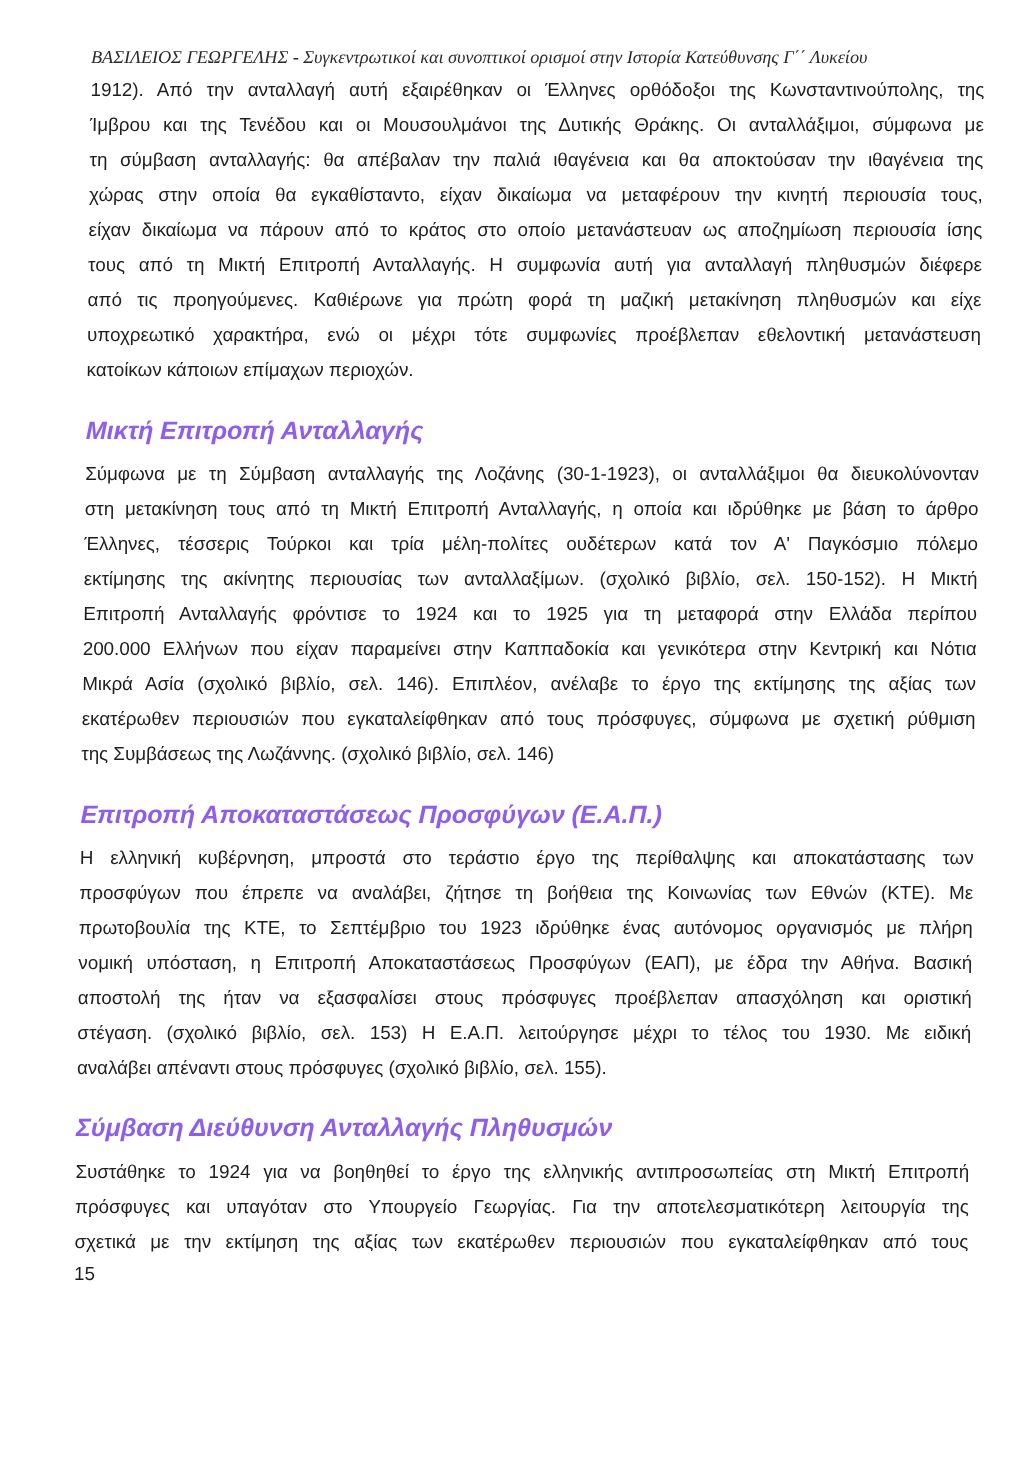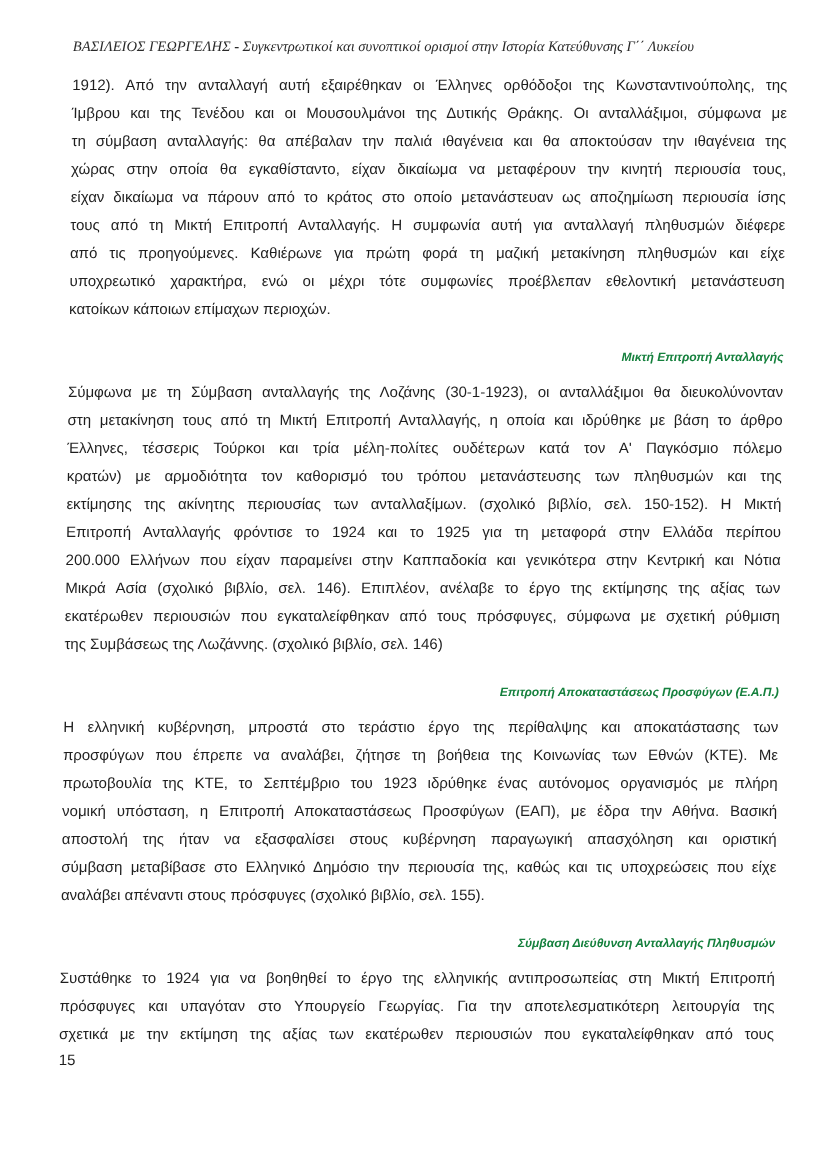"ΒΑΣΙΛΕΙΟΣ ΓΕΩΡΓΕΛΗΣ - Συγκεντρωτικοί και" .doc-header { margin-bottom: 15px -> 3px }
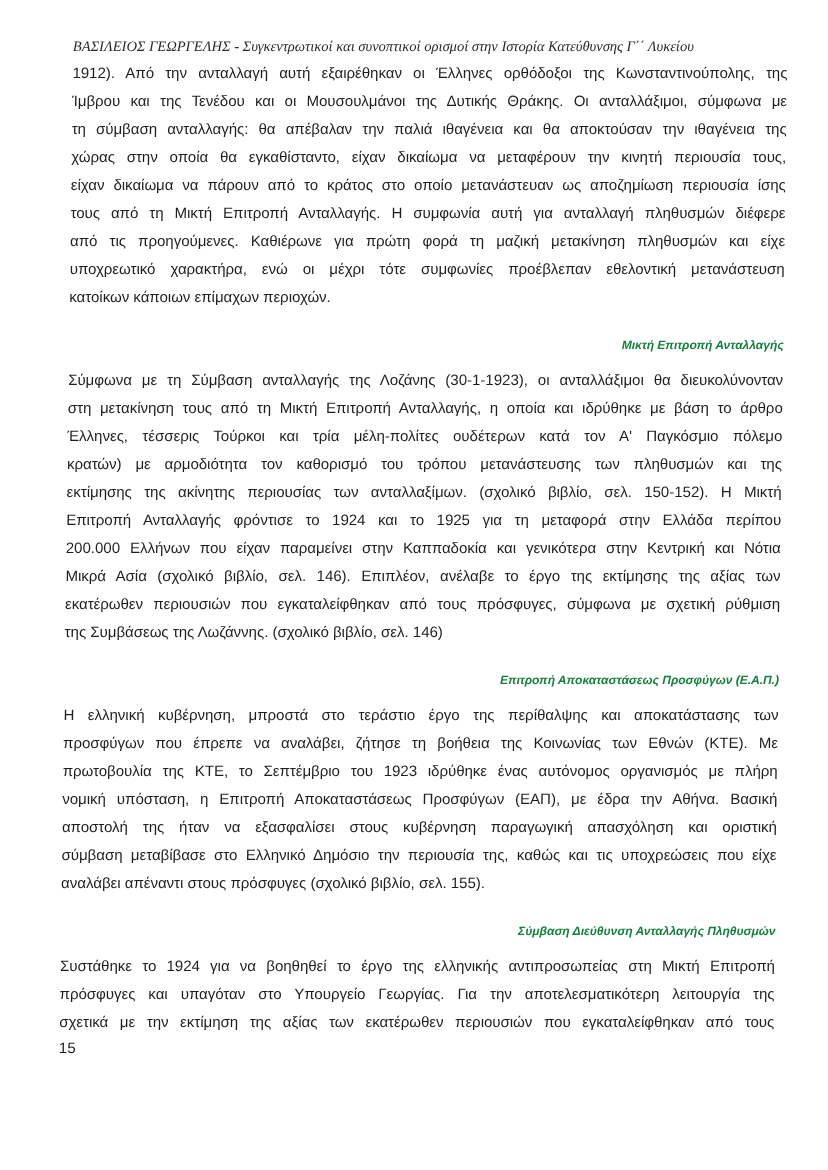"Μικτή Επιτροπή Ανταλλαγής" .sec-heading { color: #15803d -> #8b5cf6; font-size: 12px -> 20px; text-align: right -> none }
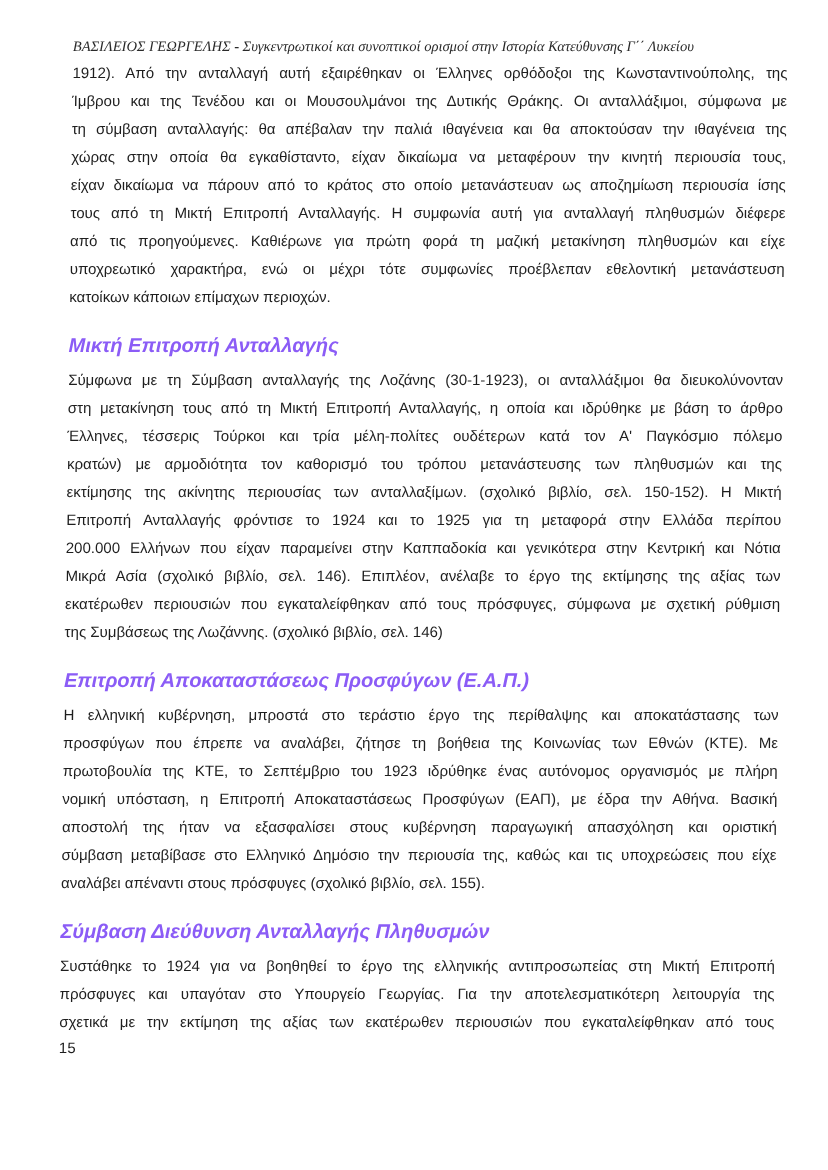"κρατών) με αρμοδιότητα τον καθορισμό" div.line { html: <div>κρατών) με αρμοδιότητα τον καθορισμό του τρόπου μετανάστευσης των πληθυσμών και της</div> -> none }
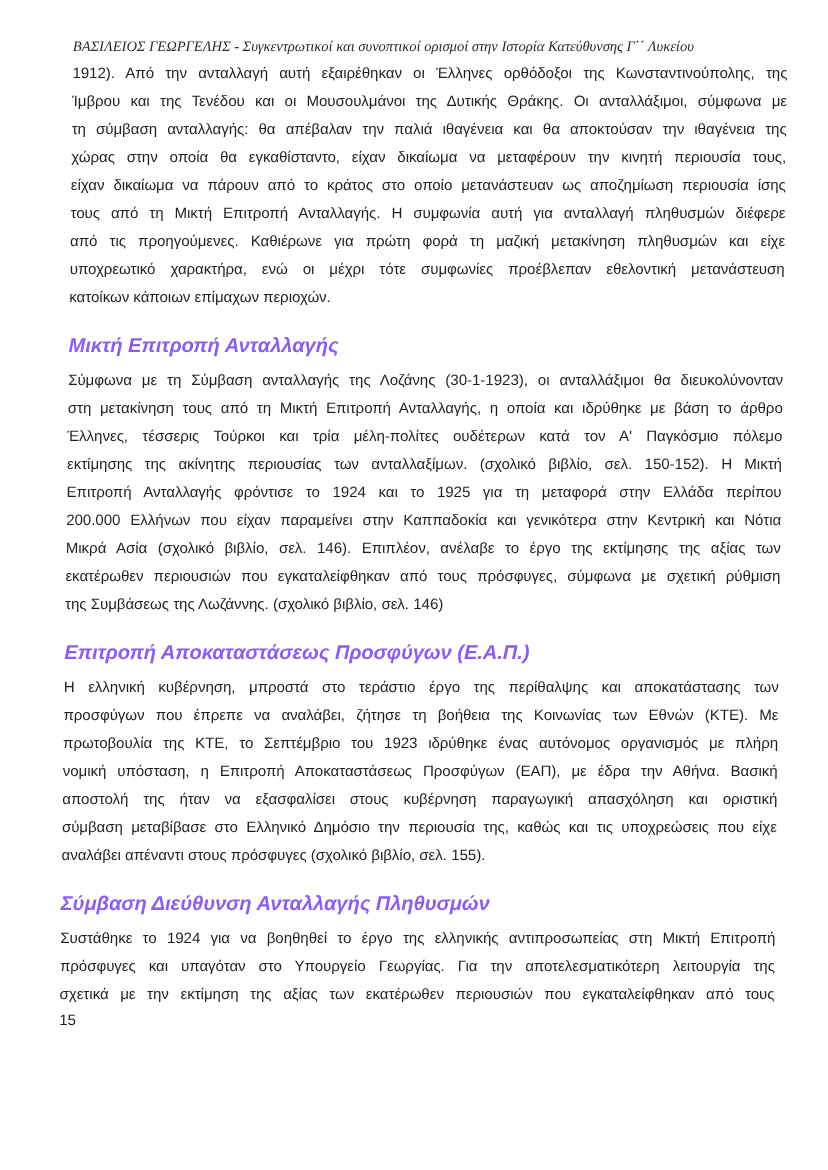"αποστολή της ήταν να εξασφαλίσει" div.line { text: κυβέρνηση παραγωγική -> πρόσφυγες προέβλεπαν }
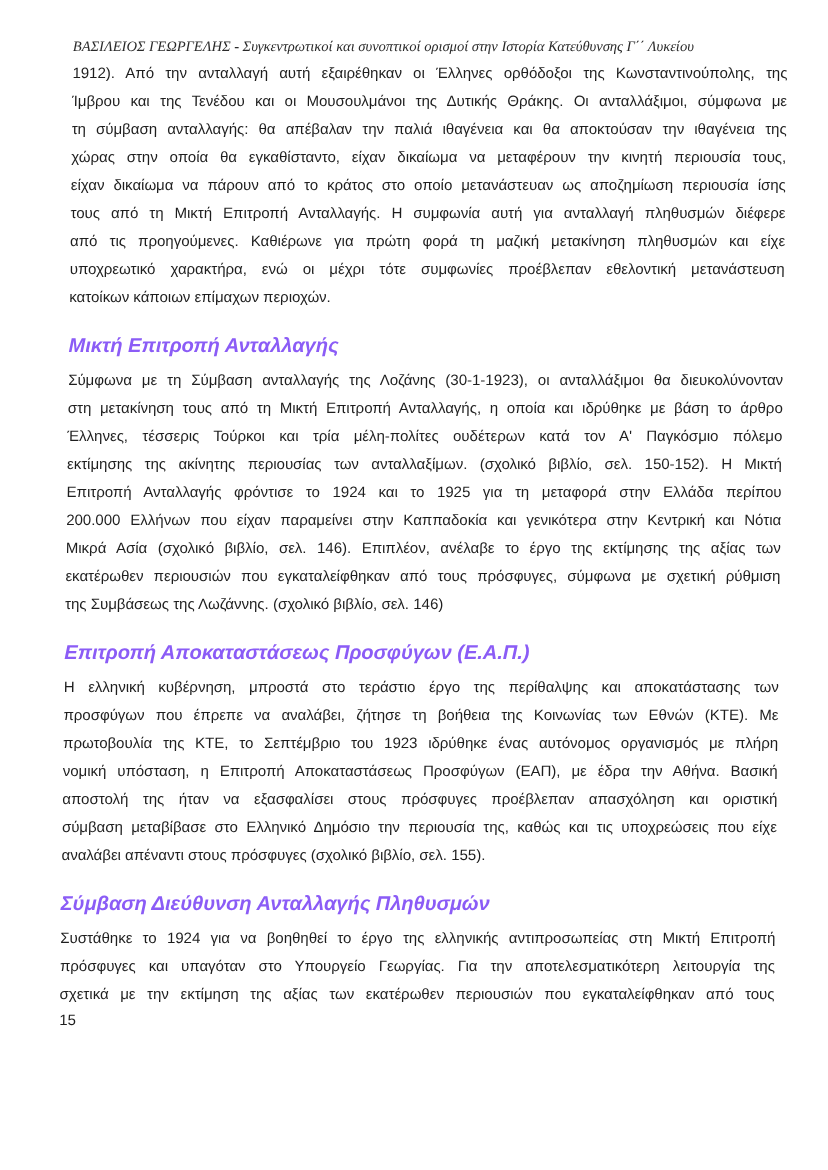"στέγαση. (σχολικό βιβλίο, σελ. 153)" div.line { html: none -> <div>στέγαση. (σχολικό βιβλίο, σελ. 153) Η Ε.Α.Π. λειτούργησε μέχρι το τέλος του 1930. Με ειδική</div> }
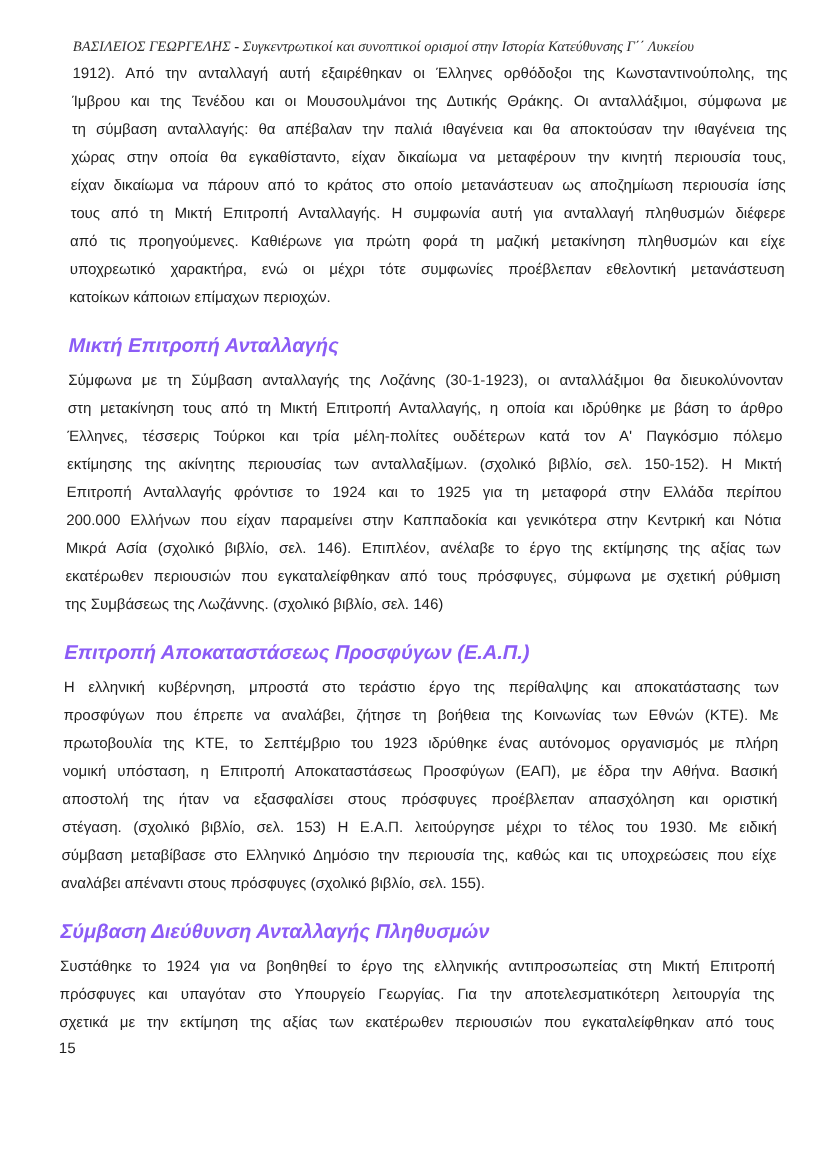"σύμβαση μεταβίβασε στο Ελληνικό Δημόσιο" div.line { html: <div>σύμβαση μεταβίβασε στο Ελληνικό Δημόσιο την περιουσία της, καθώς και τις υποχρεώσεις που είχε</div> -> none }
